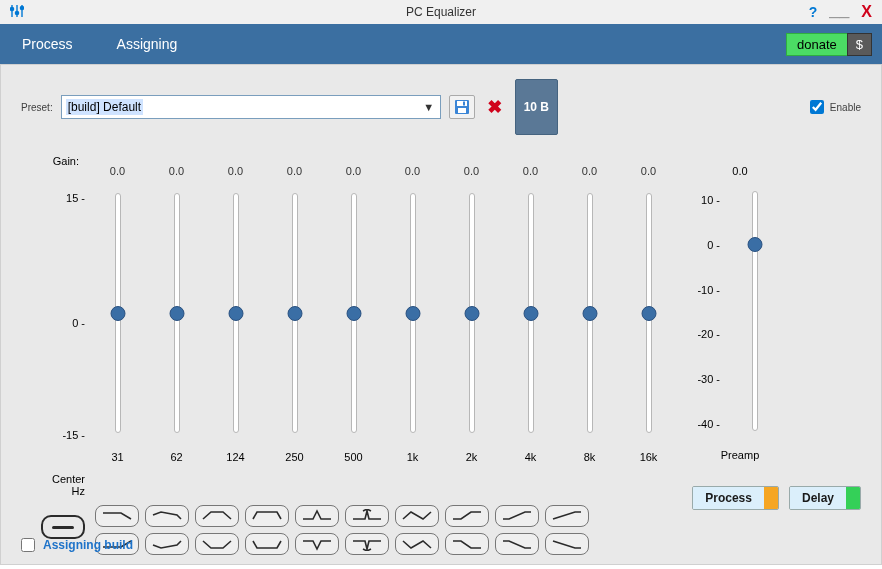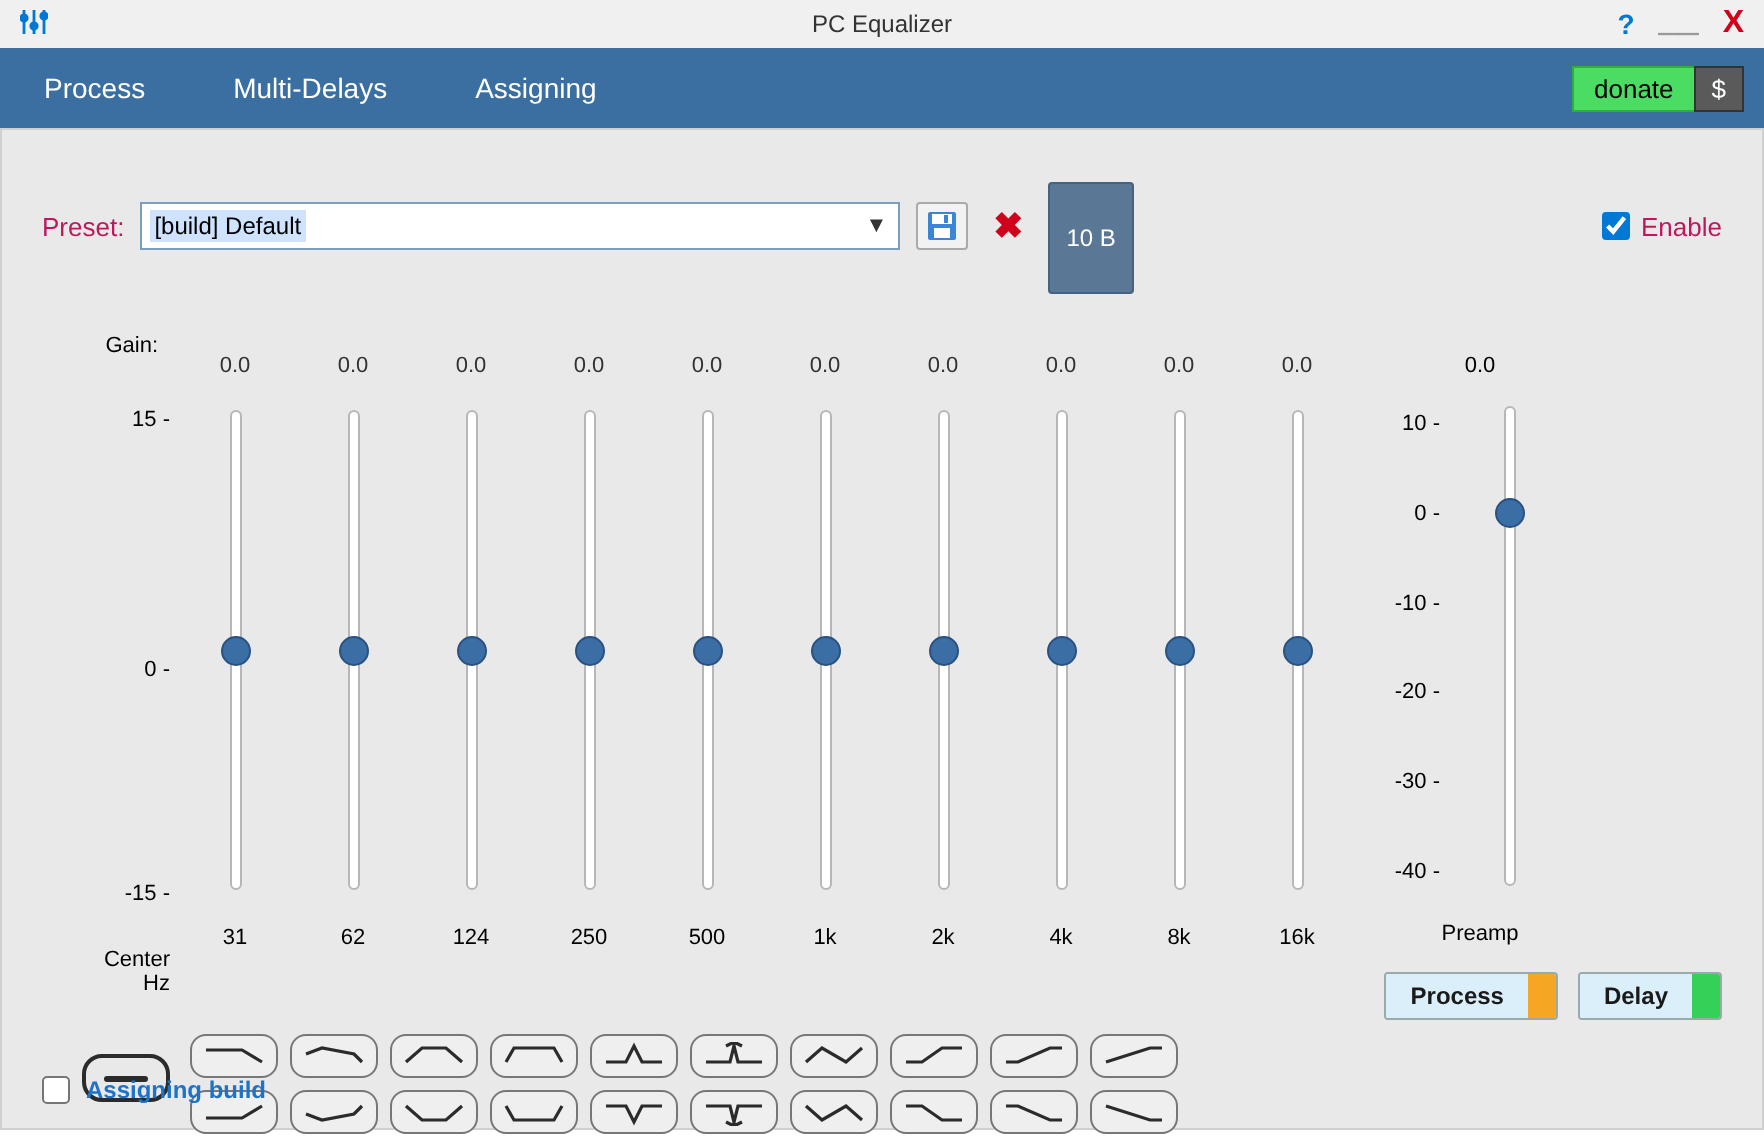"Multi-Delays" div.tab { html: <div>Multi-Delays</div> -> none }
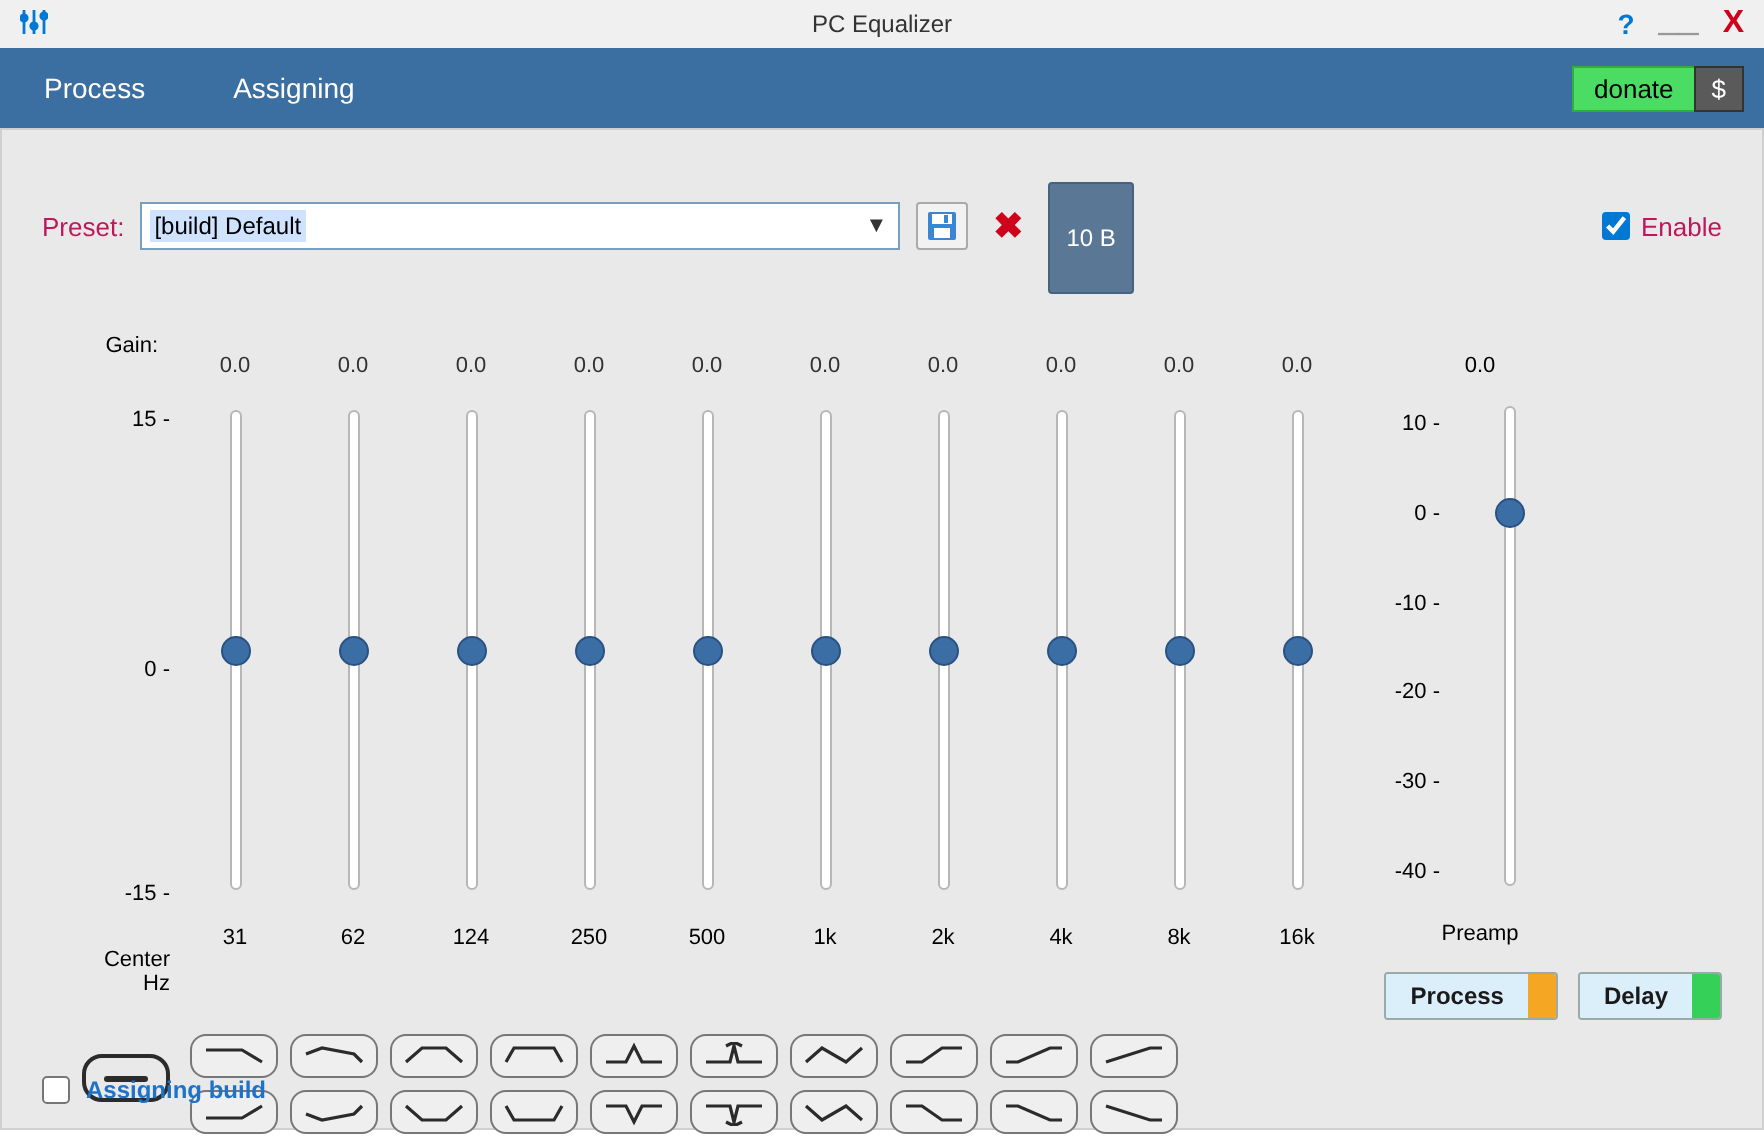"Preset:" .lbl { color: #be185d -> #404040; font-size: 13px -> 10px }
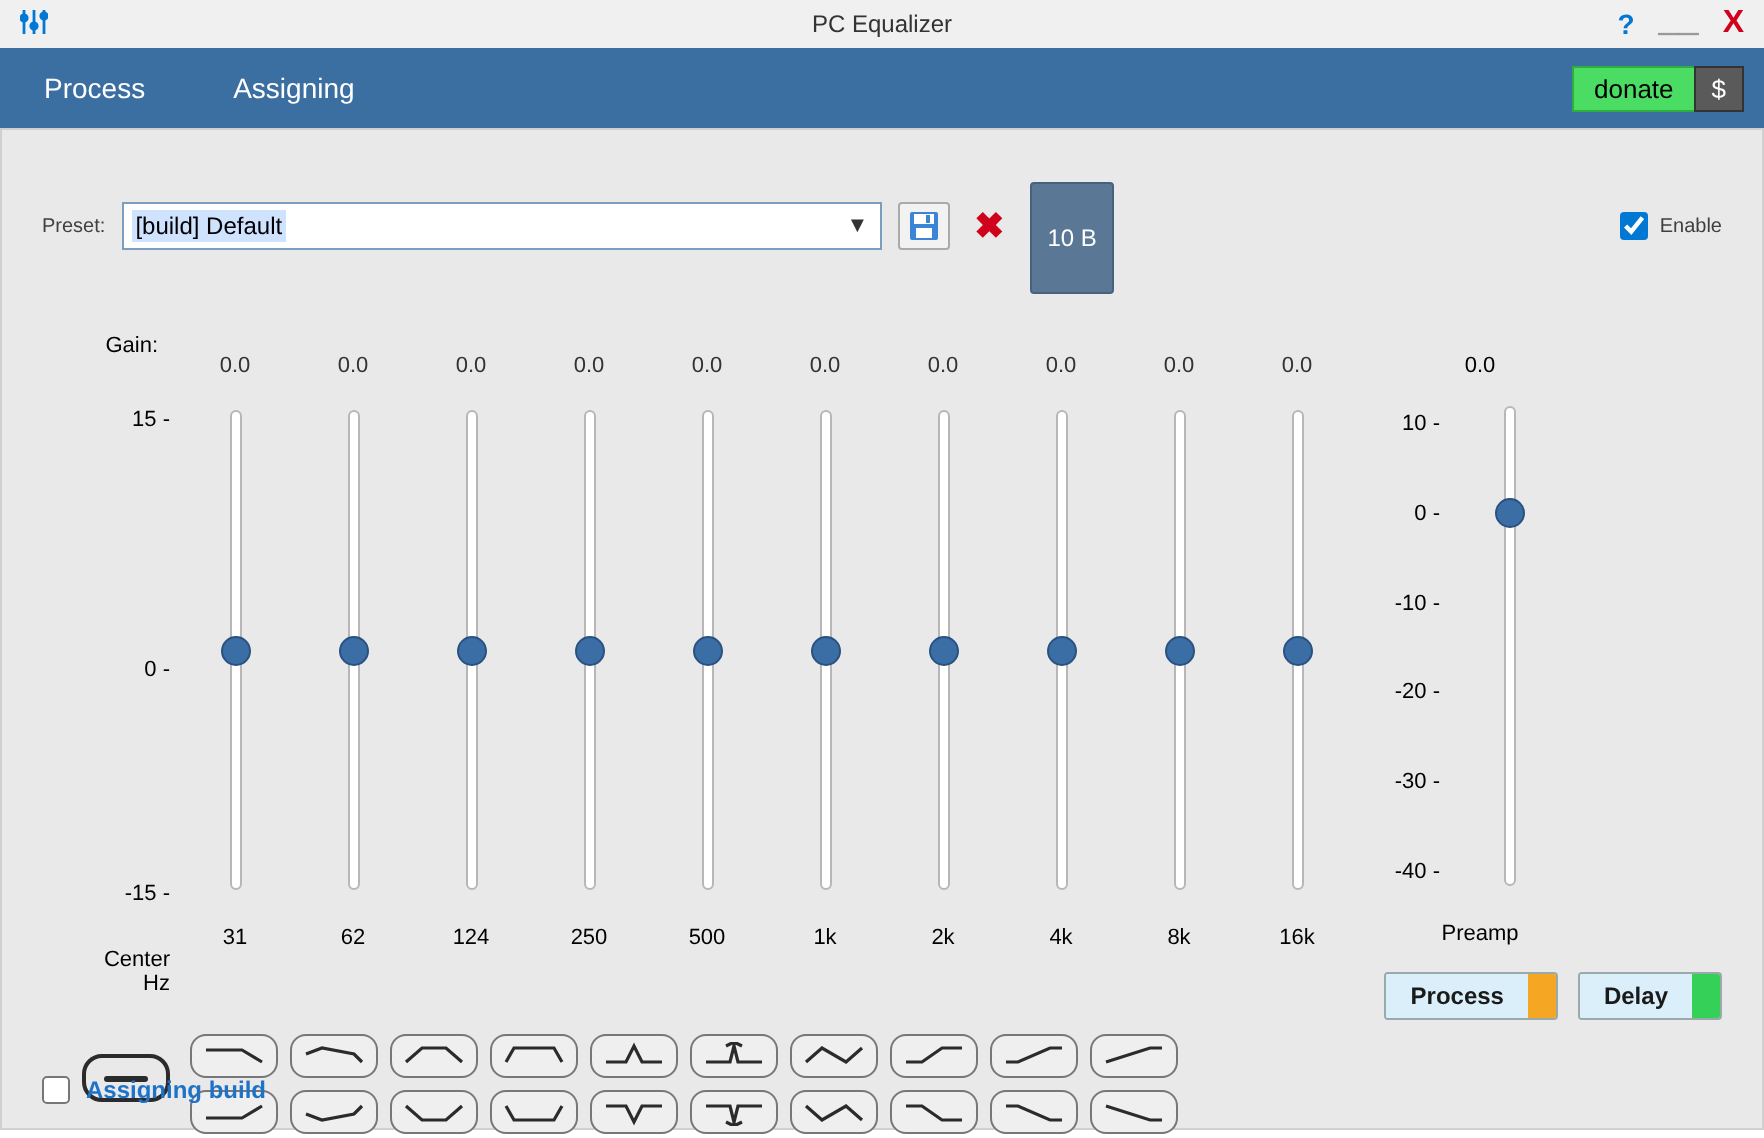"10 B" .tenb { font-weight: normal -> bold; margin-top: 12px -> none }
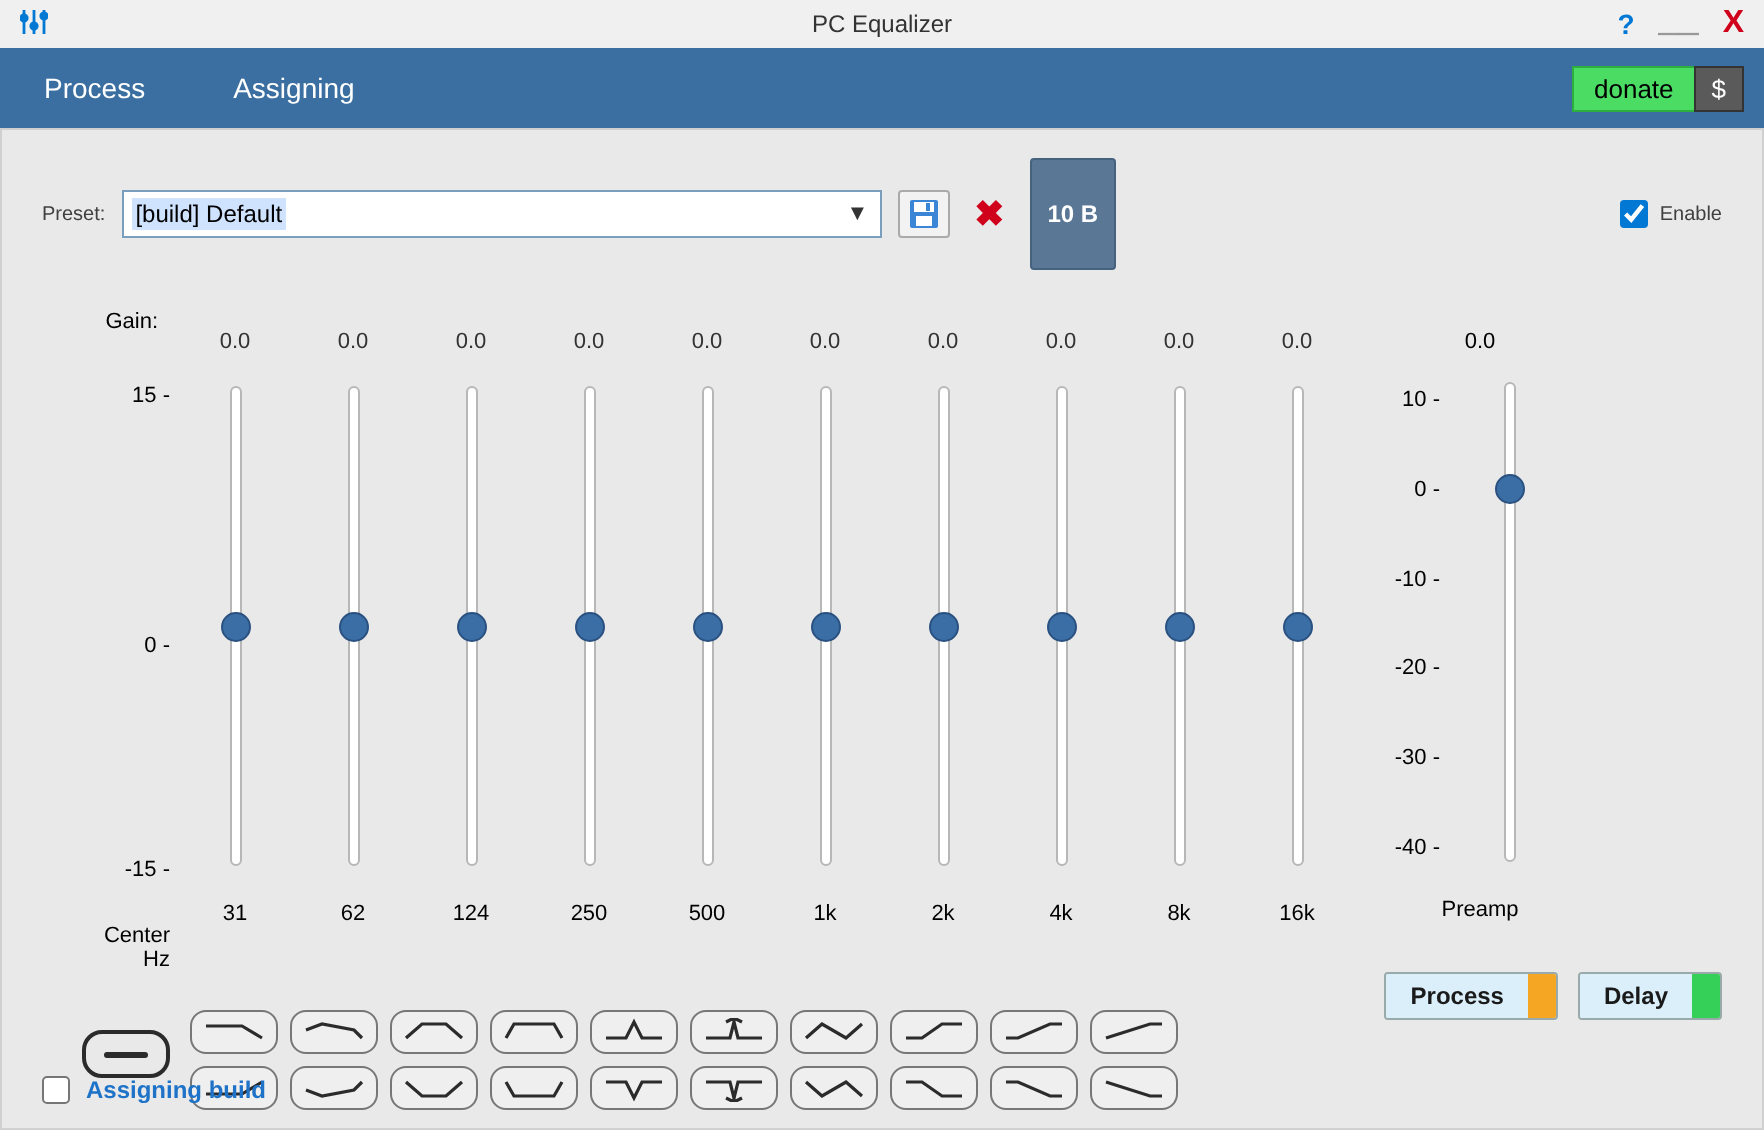"Center" .leftcol .center { top: 275px -> 286px }
